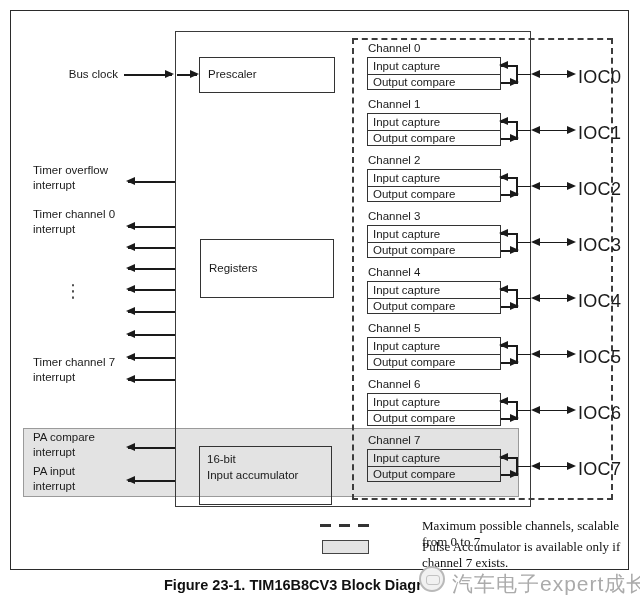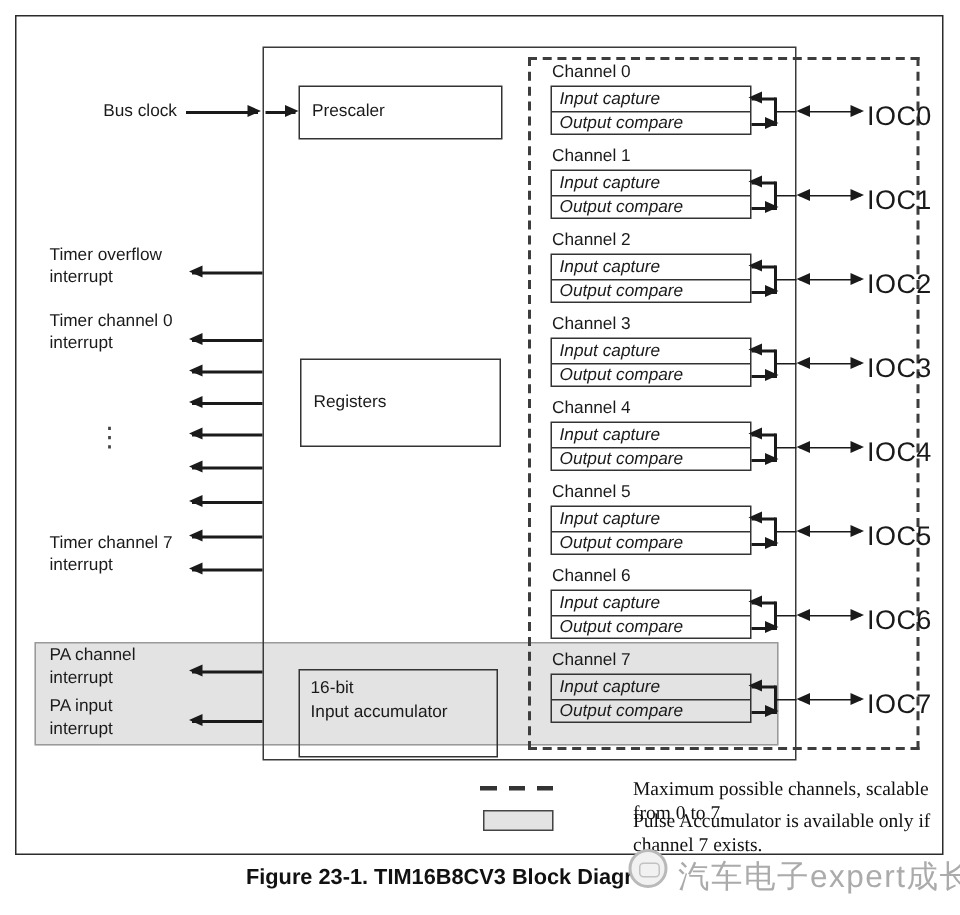"Input capture" .ch-box { font-style: italic -> none }
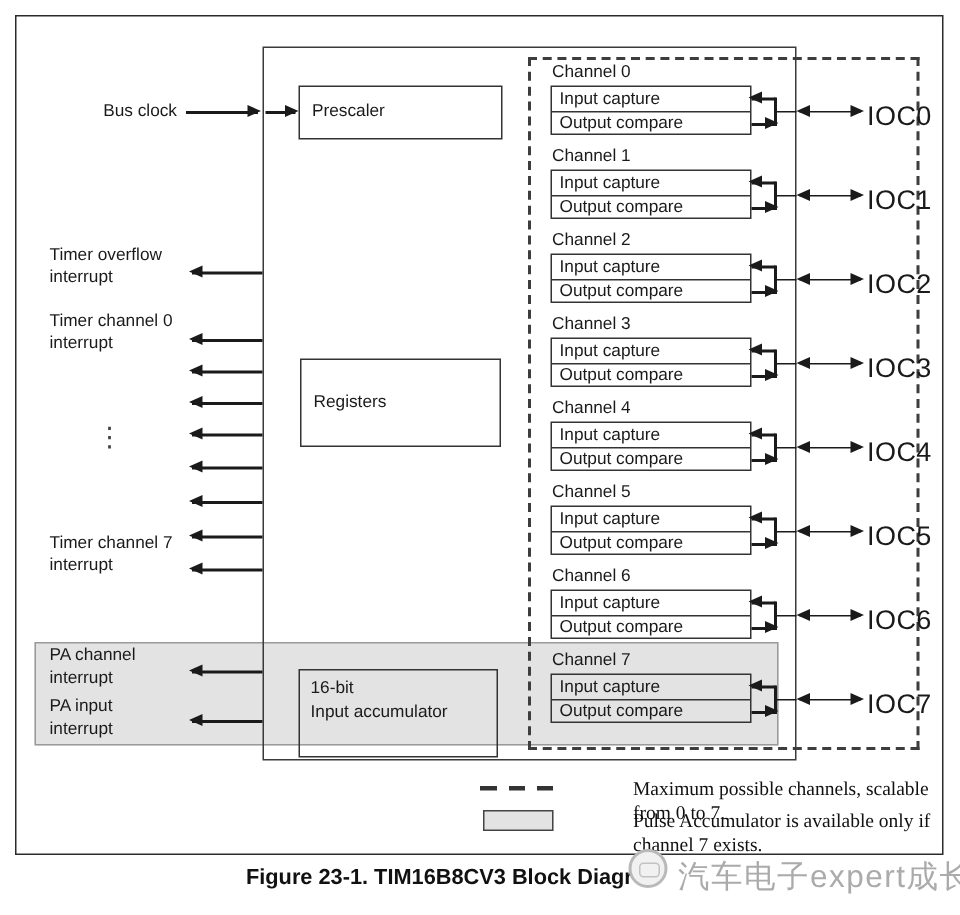"PA channel" div { text: channel -> compare }
